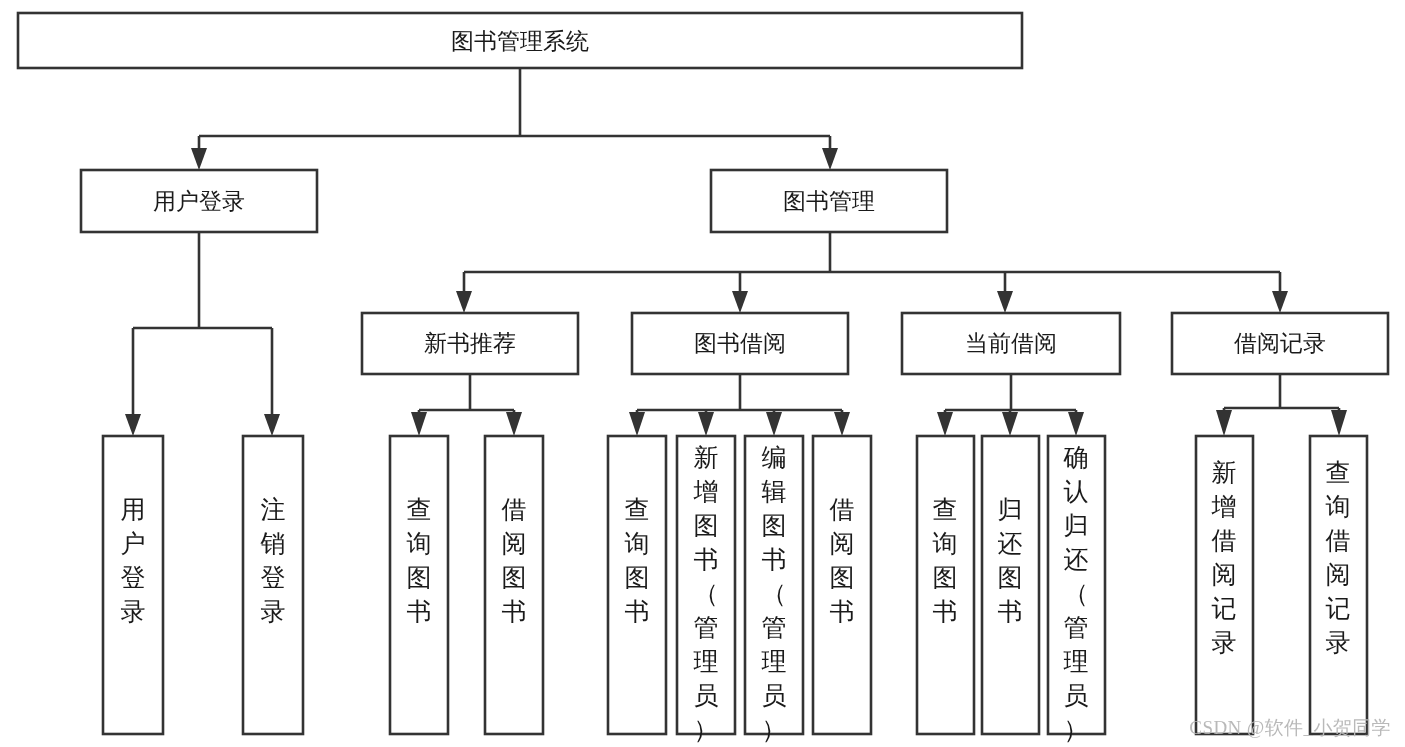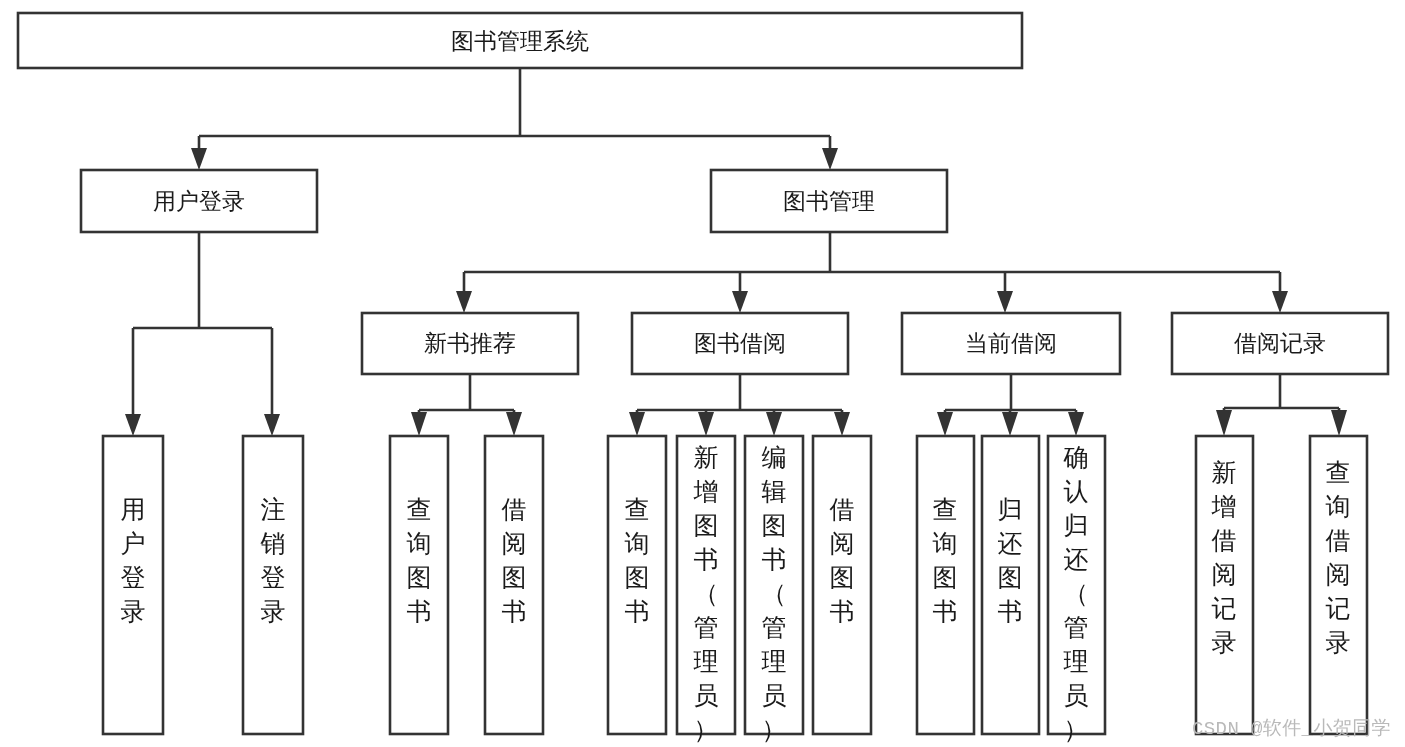"CSDN @软件_小贺同学" .watermark { font-family: Liberation Mono, monospace -> Liberation Serif, serif }
